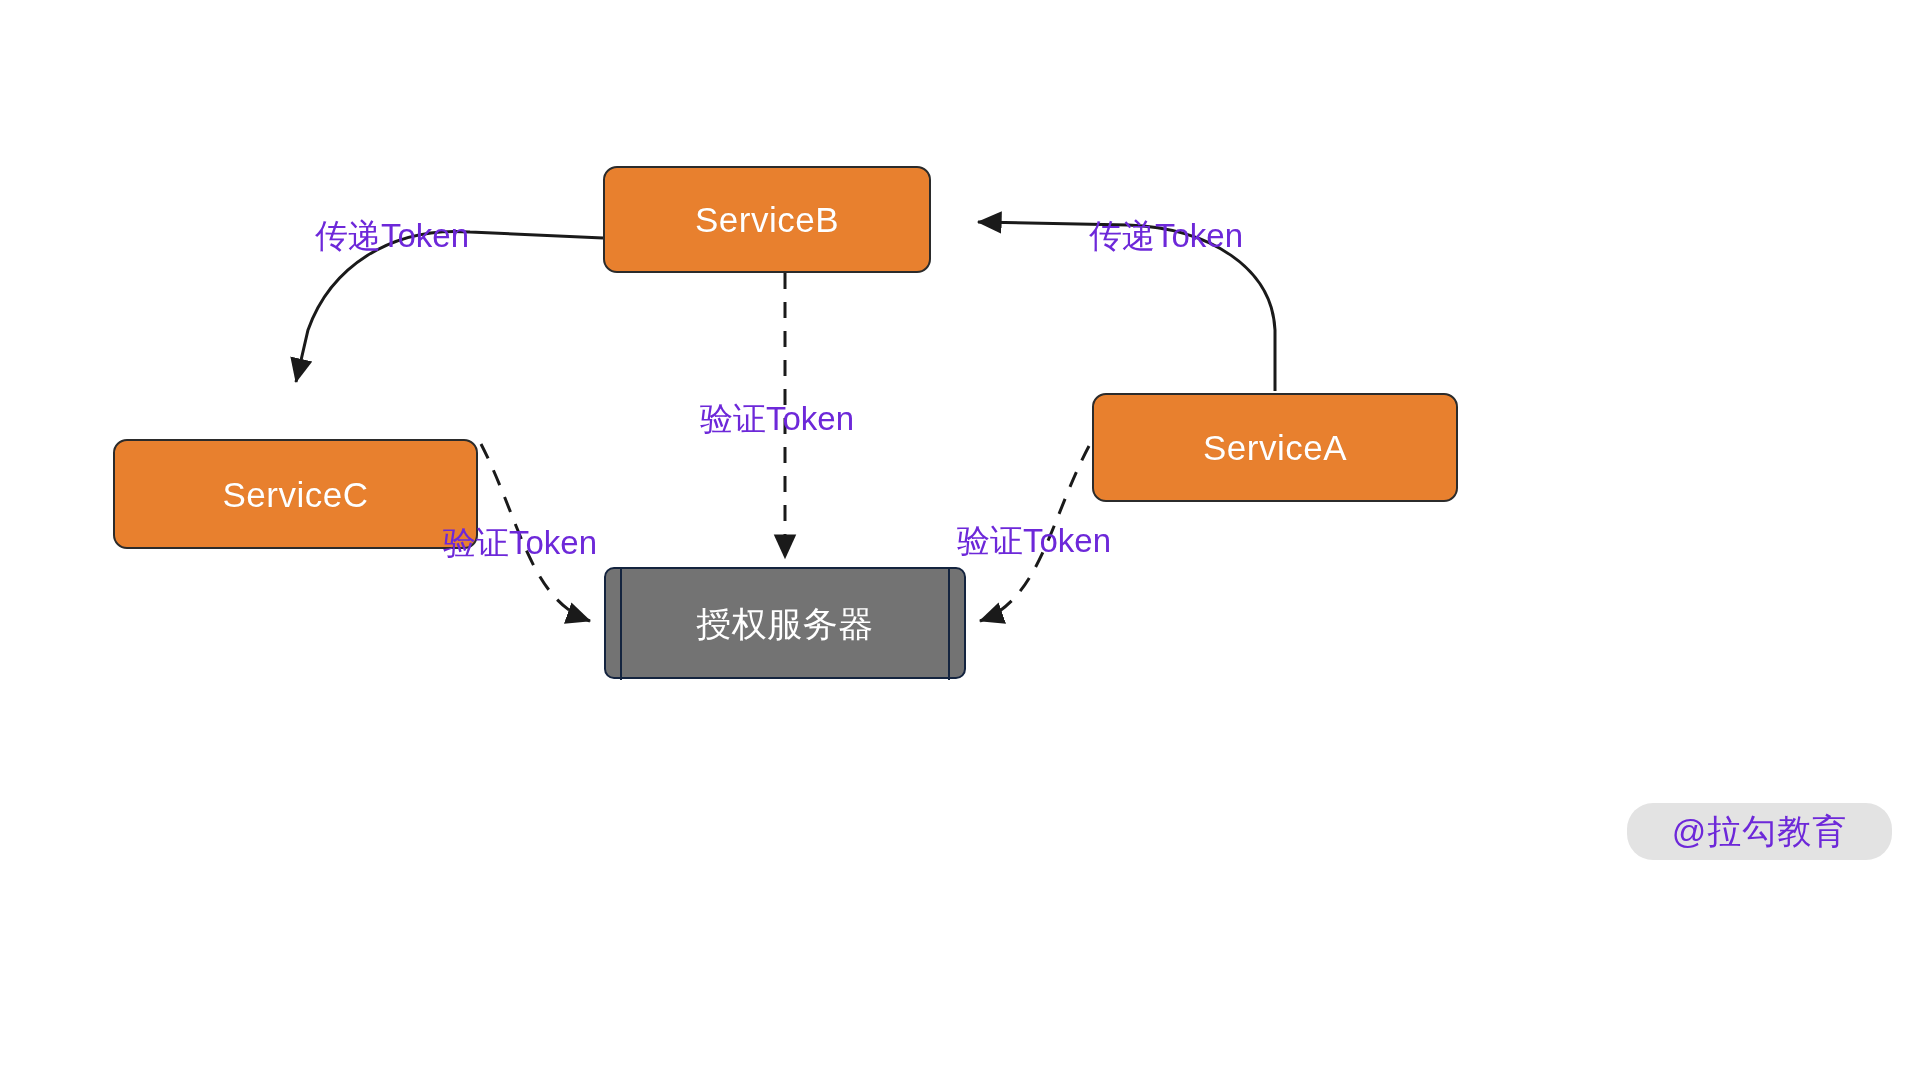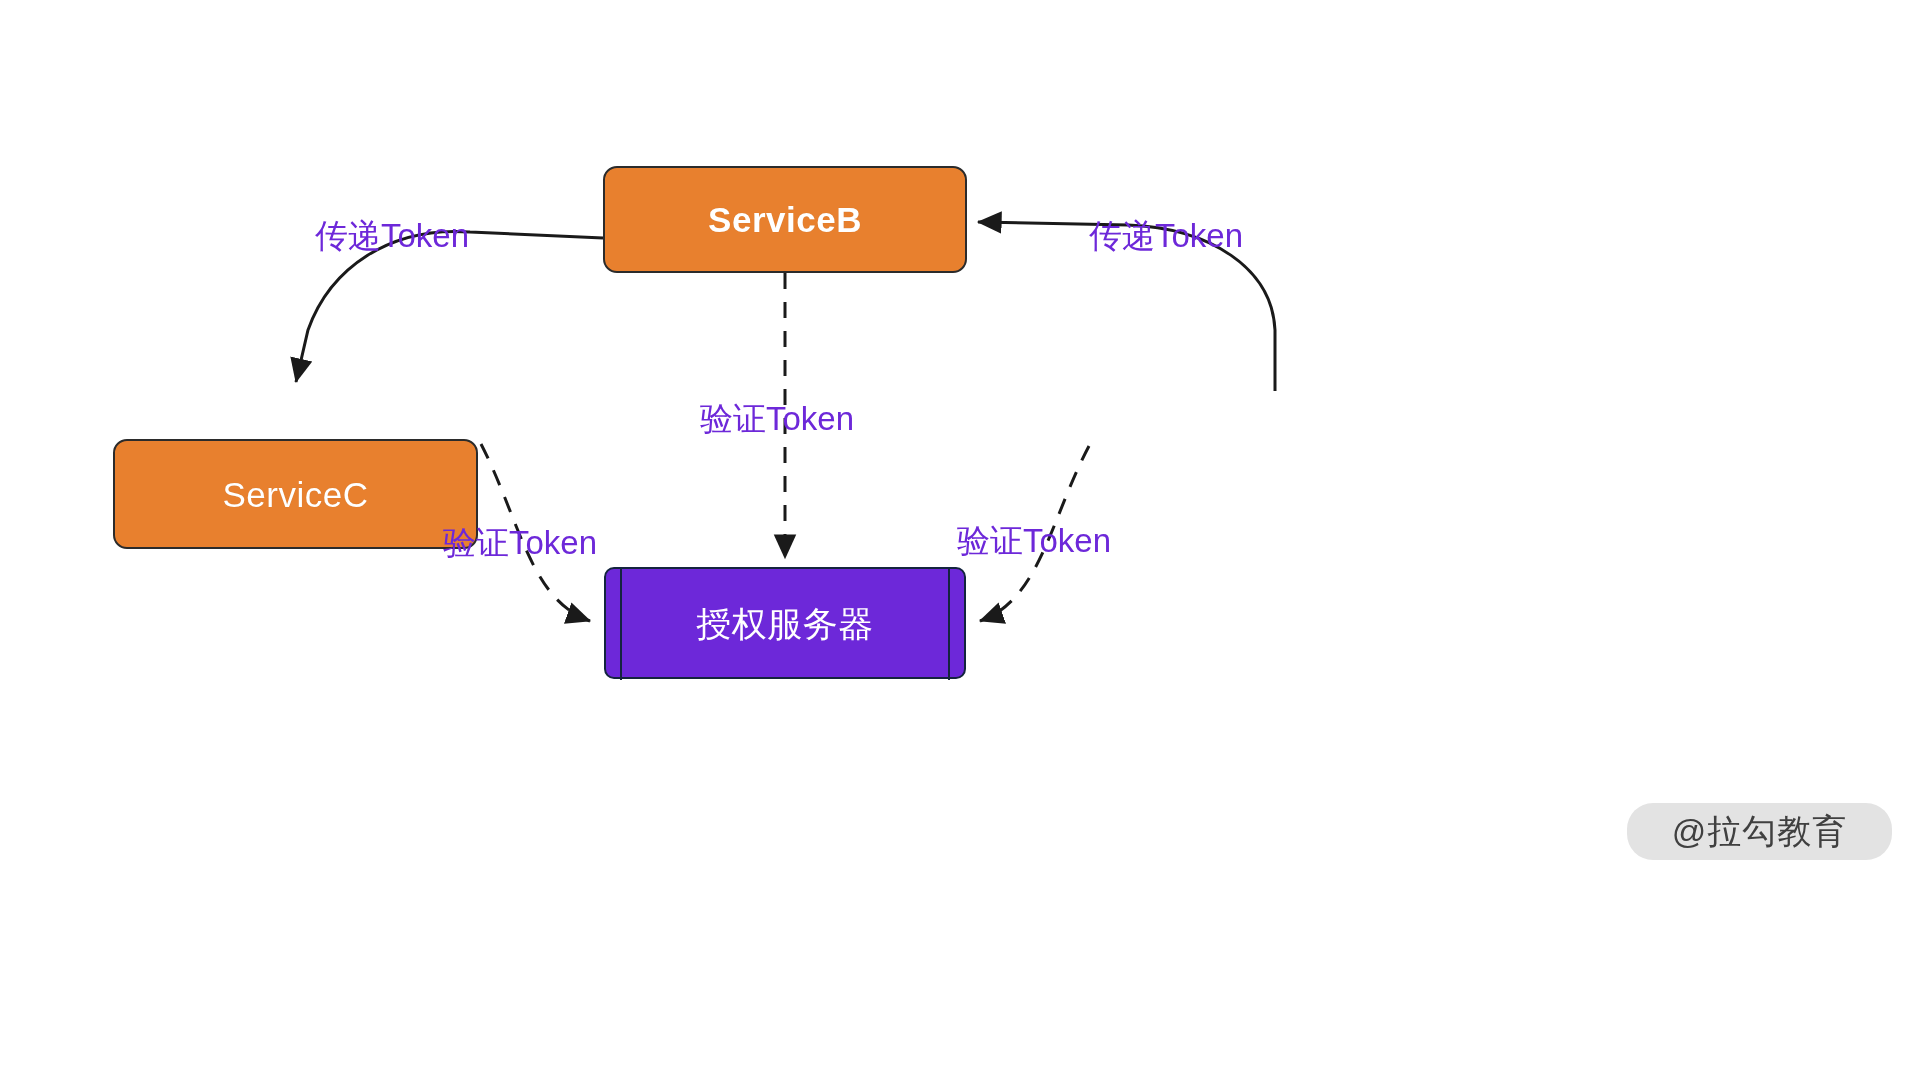"ServiceB" div.node { font-weight: bold -> none; width: 364px -> 328px }
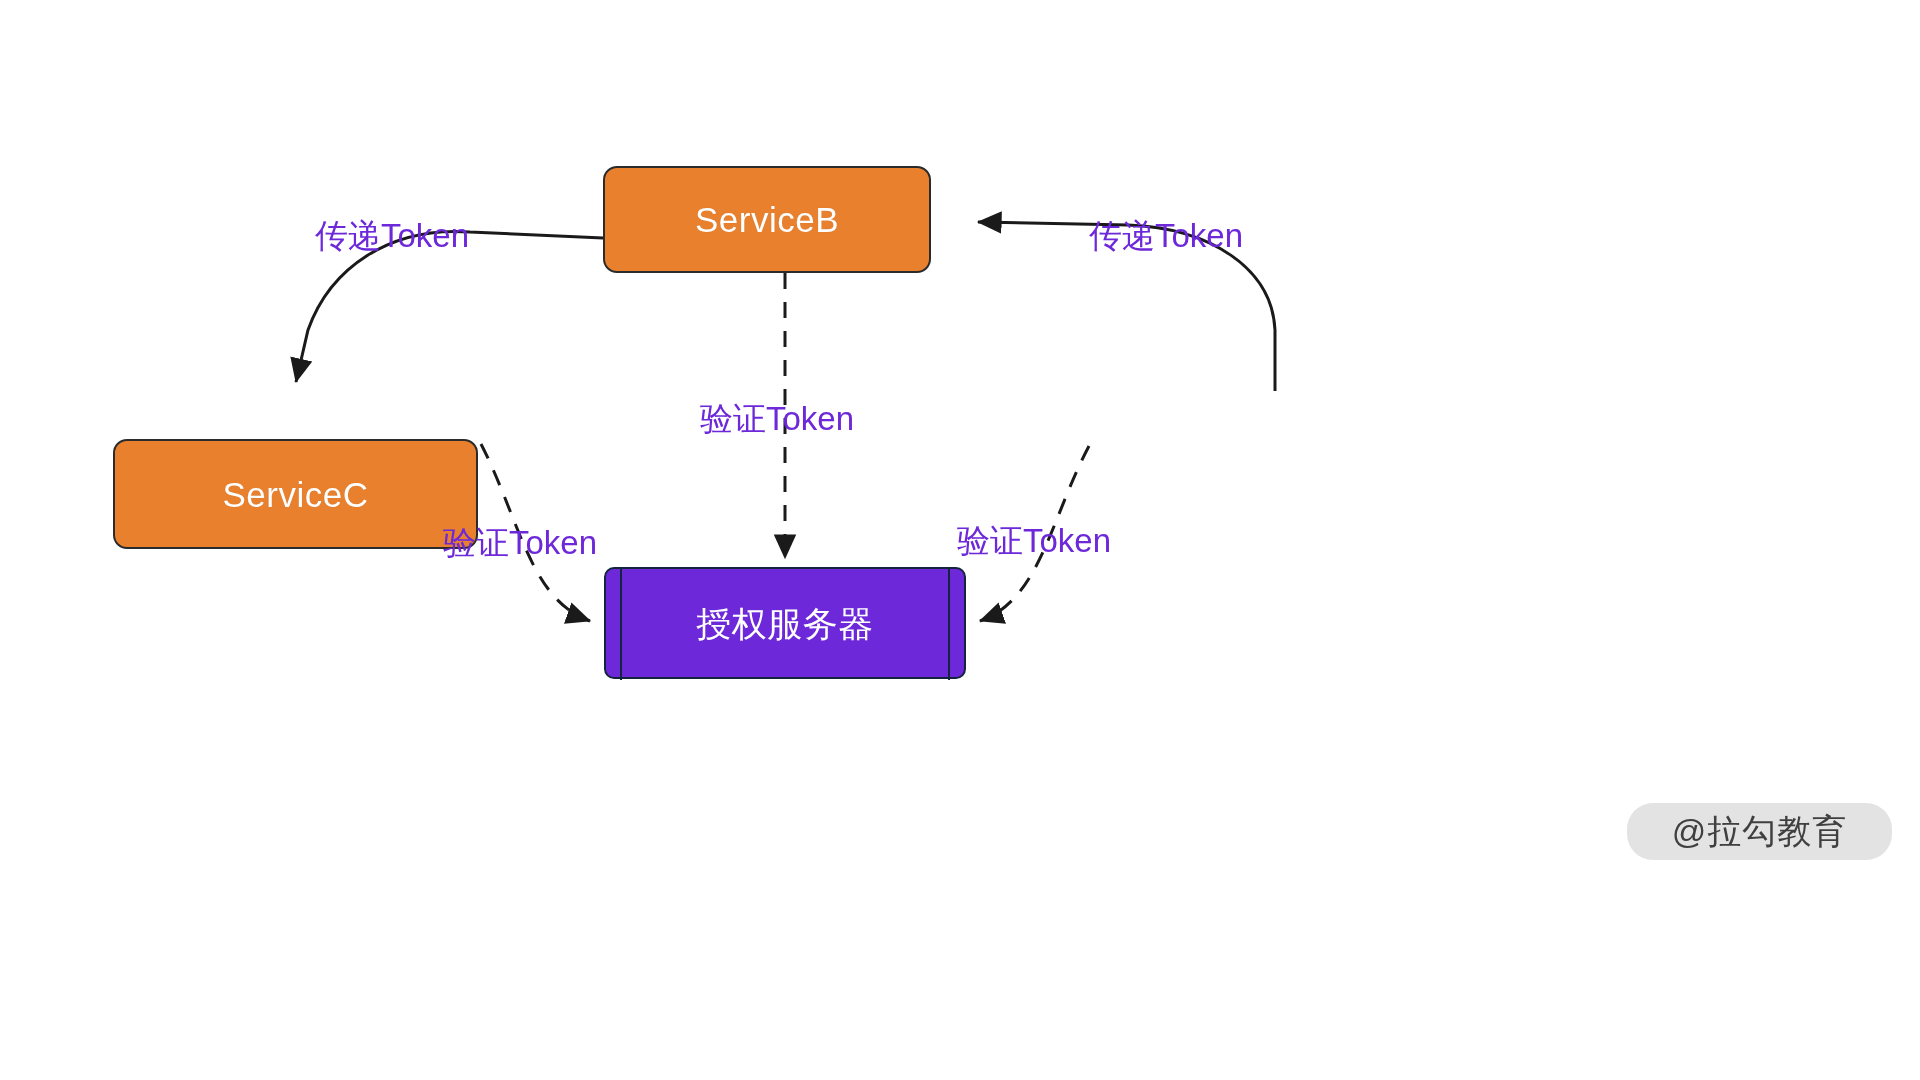"ServiceA" div.node { html: none -> <div> <span>ServiceA</span> </div> }
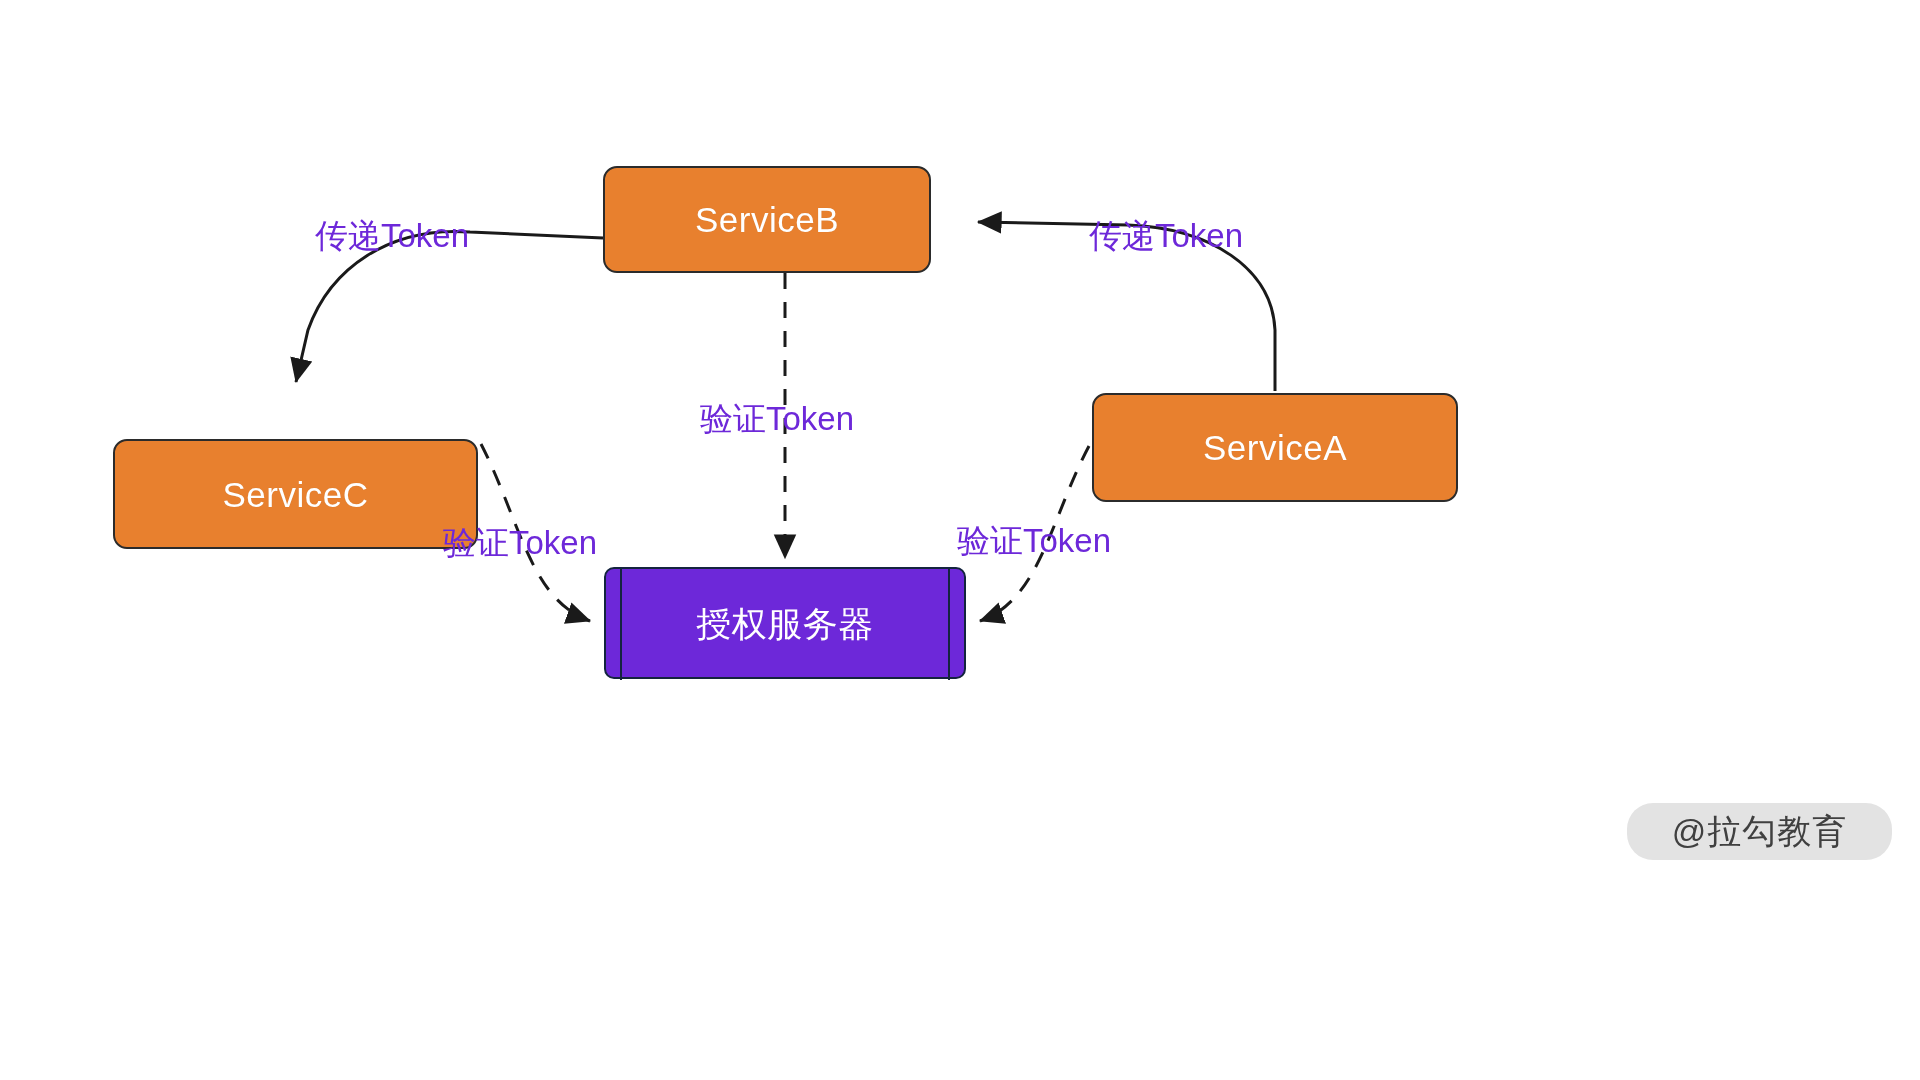"授权服务器" .node-authserver { background: #6d28d9 -> #737373 }
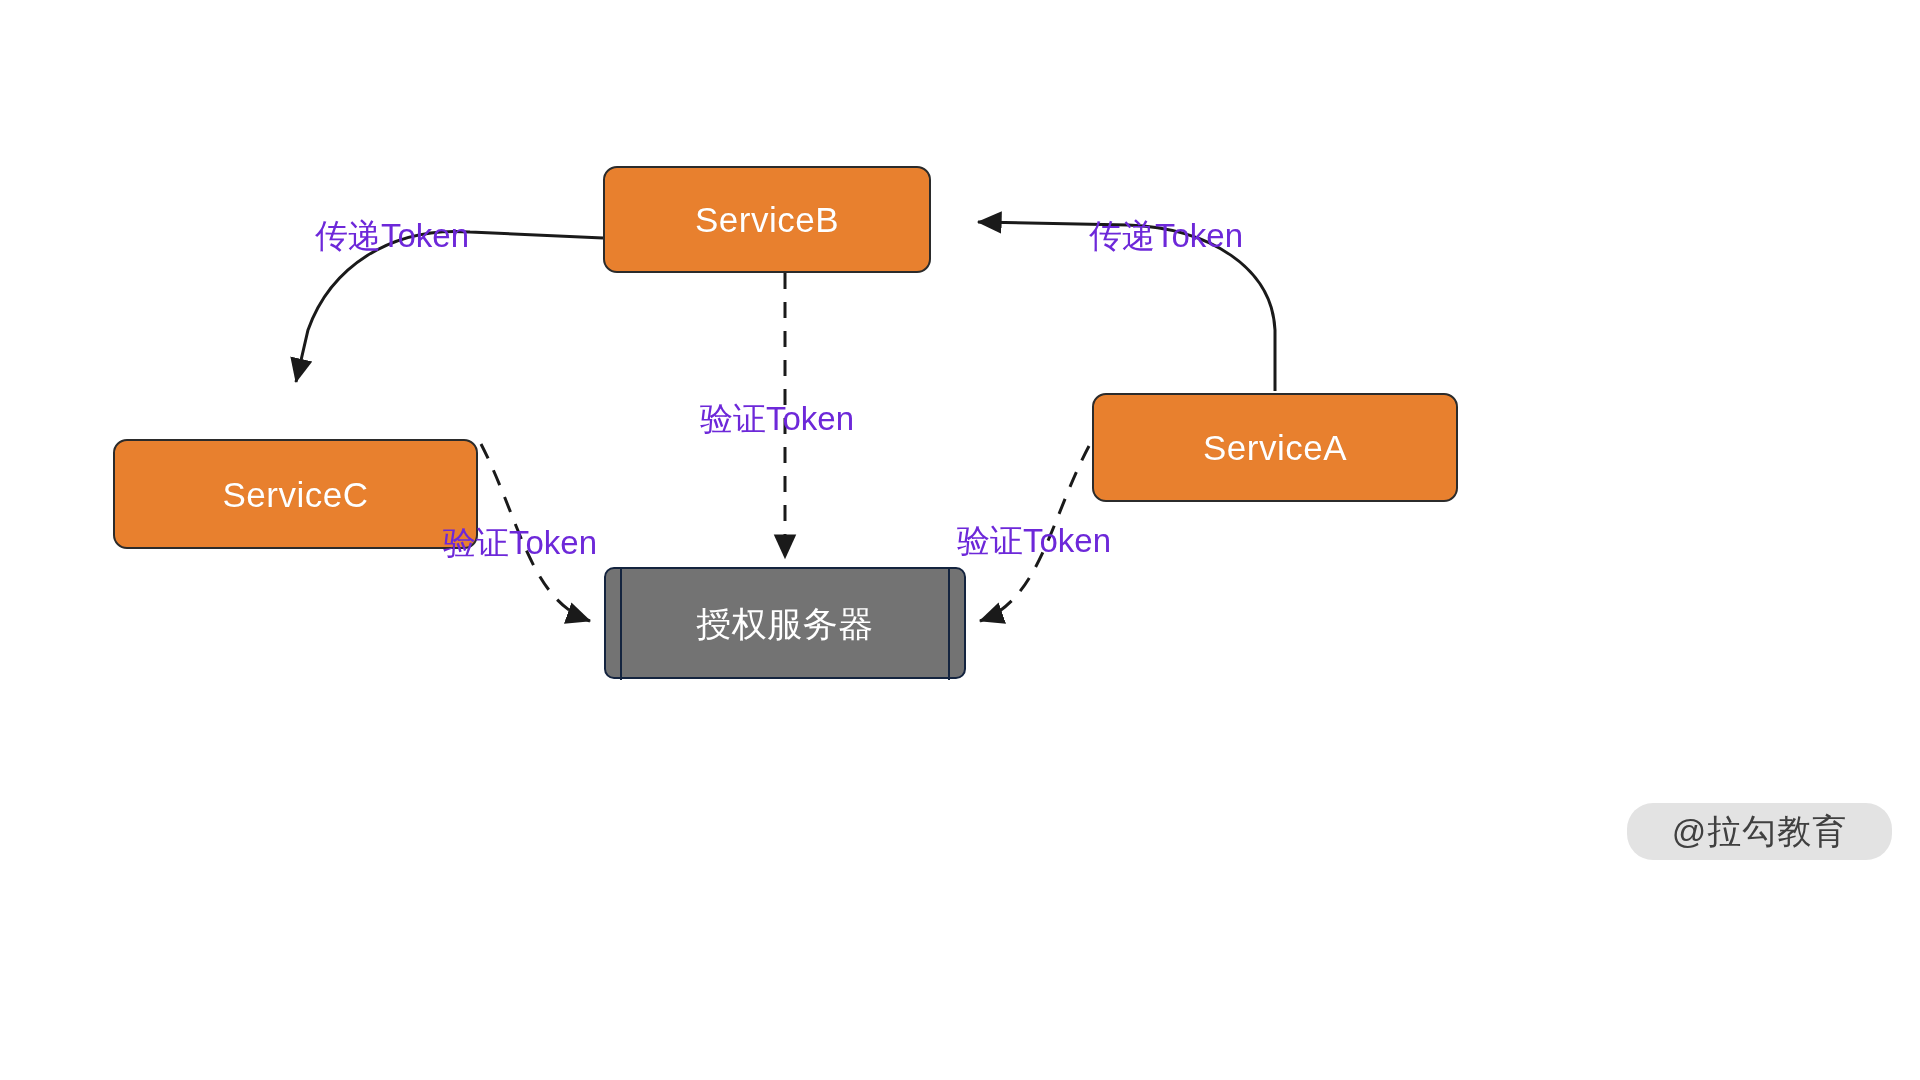"@拉勾教育" #watermark { color: #404040 -> #6d28d9 }
